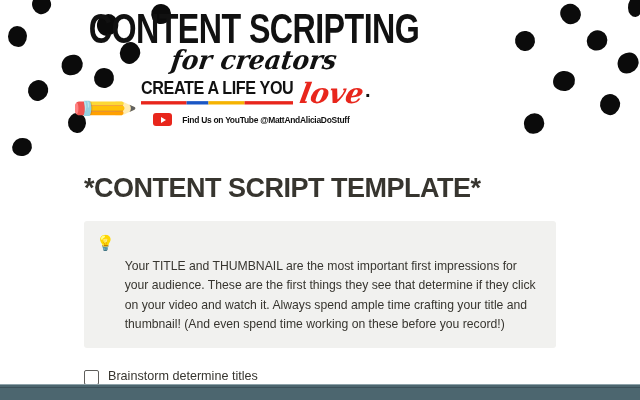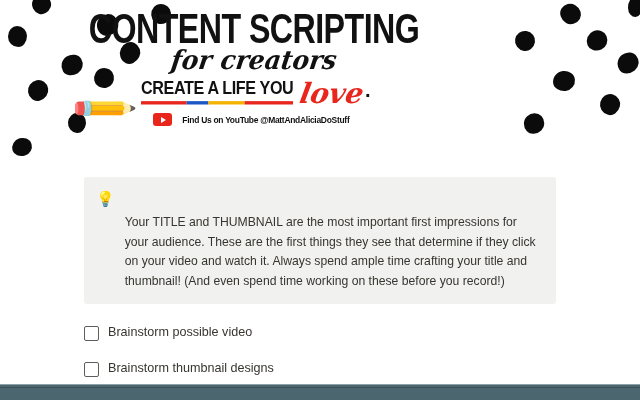"*CONTENT SCRIPT TEMPLATE*" h1.page-title { html: none -> <h1>*CONTENT SCRIPT TEMPLATE*</h1> }
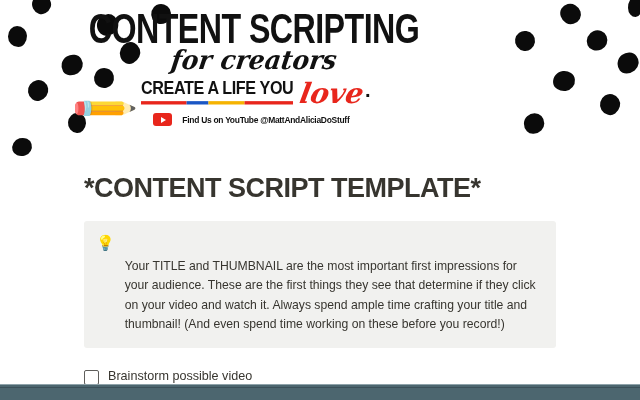"Brainstorm possible video" span.todo-label { text: possible video -> determine titles }
